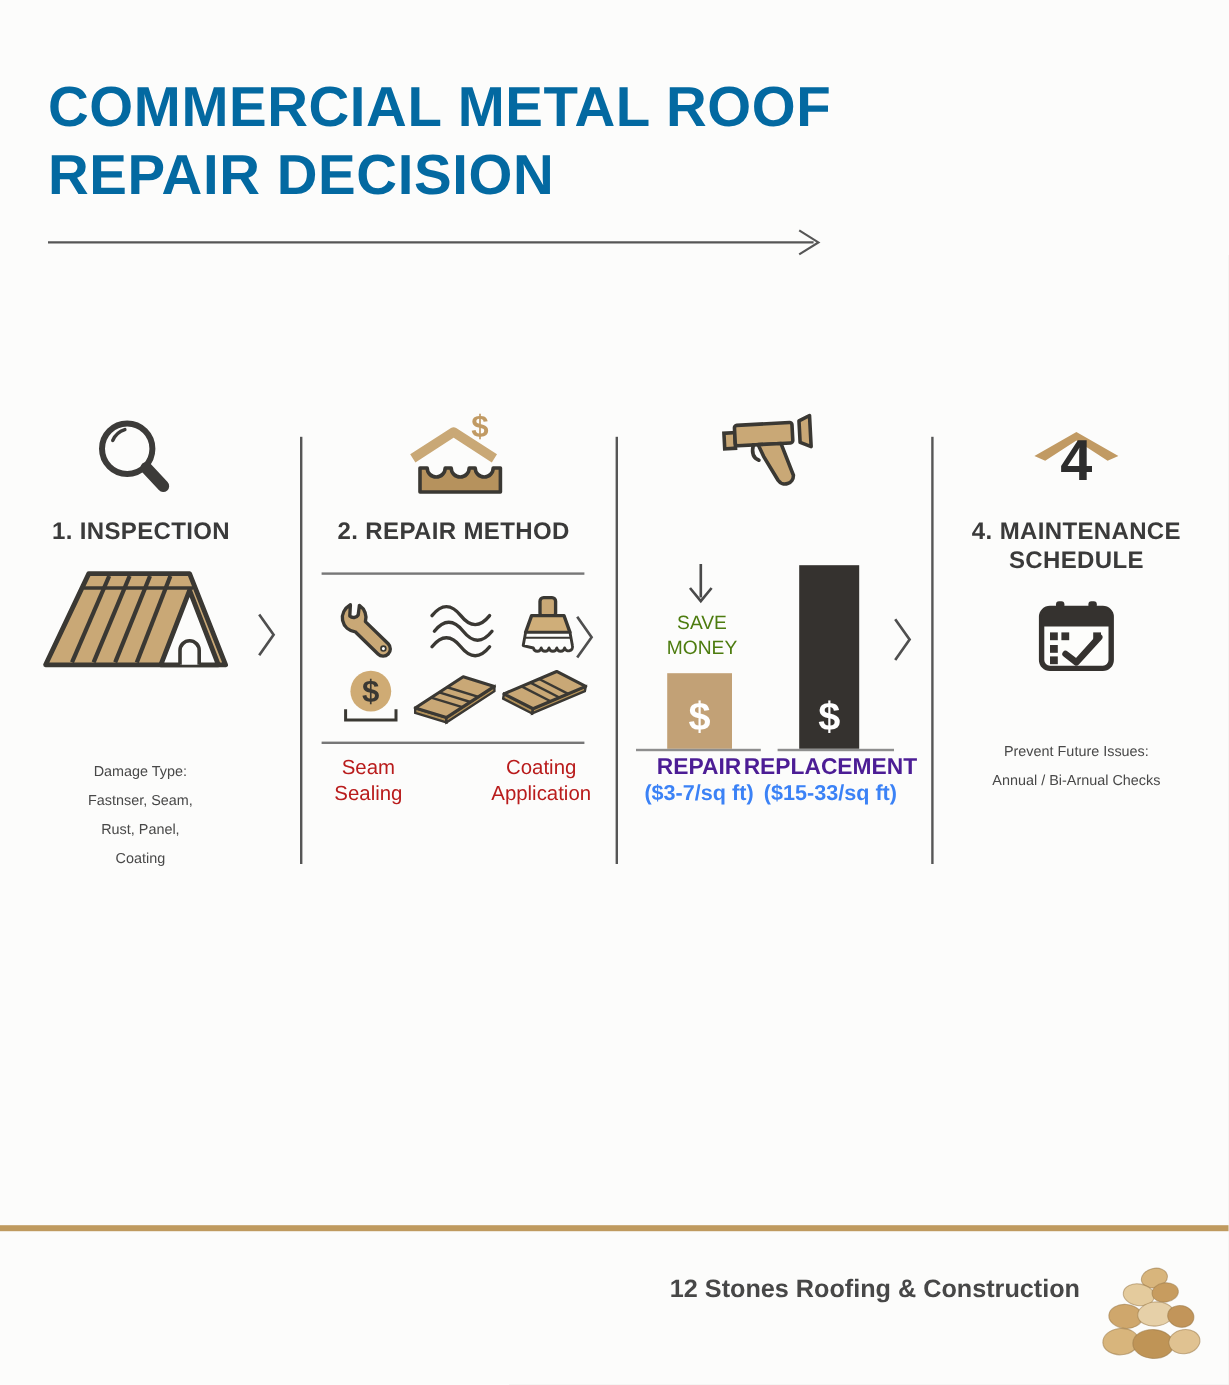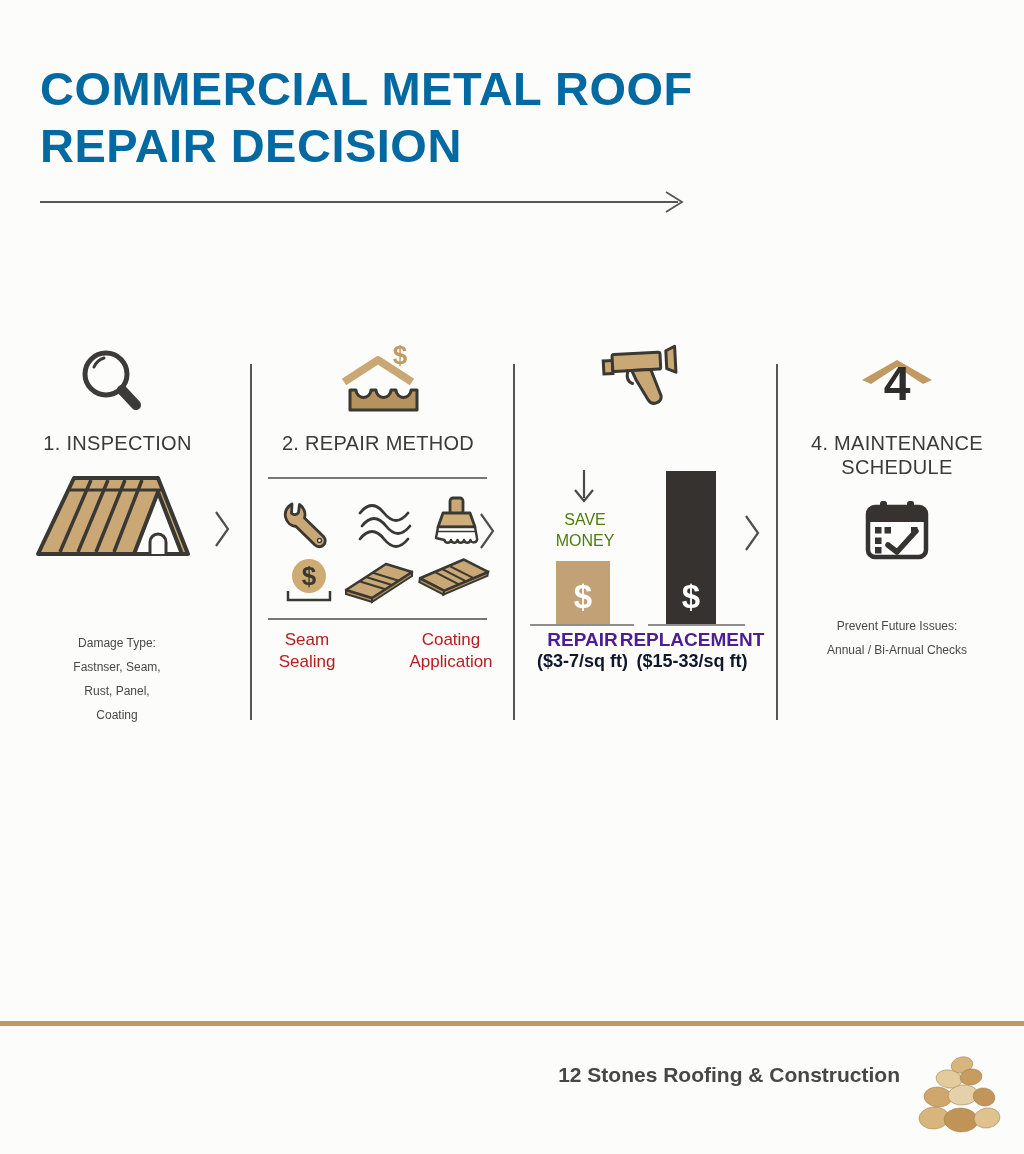"1. INSPECTION" .step-heading { font-weight: normal -> bold }
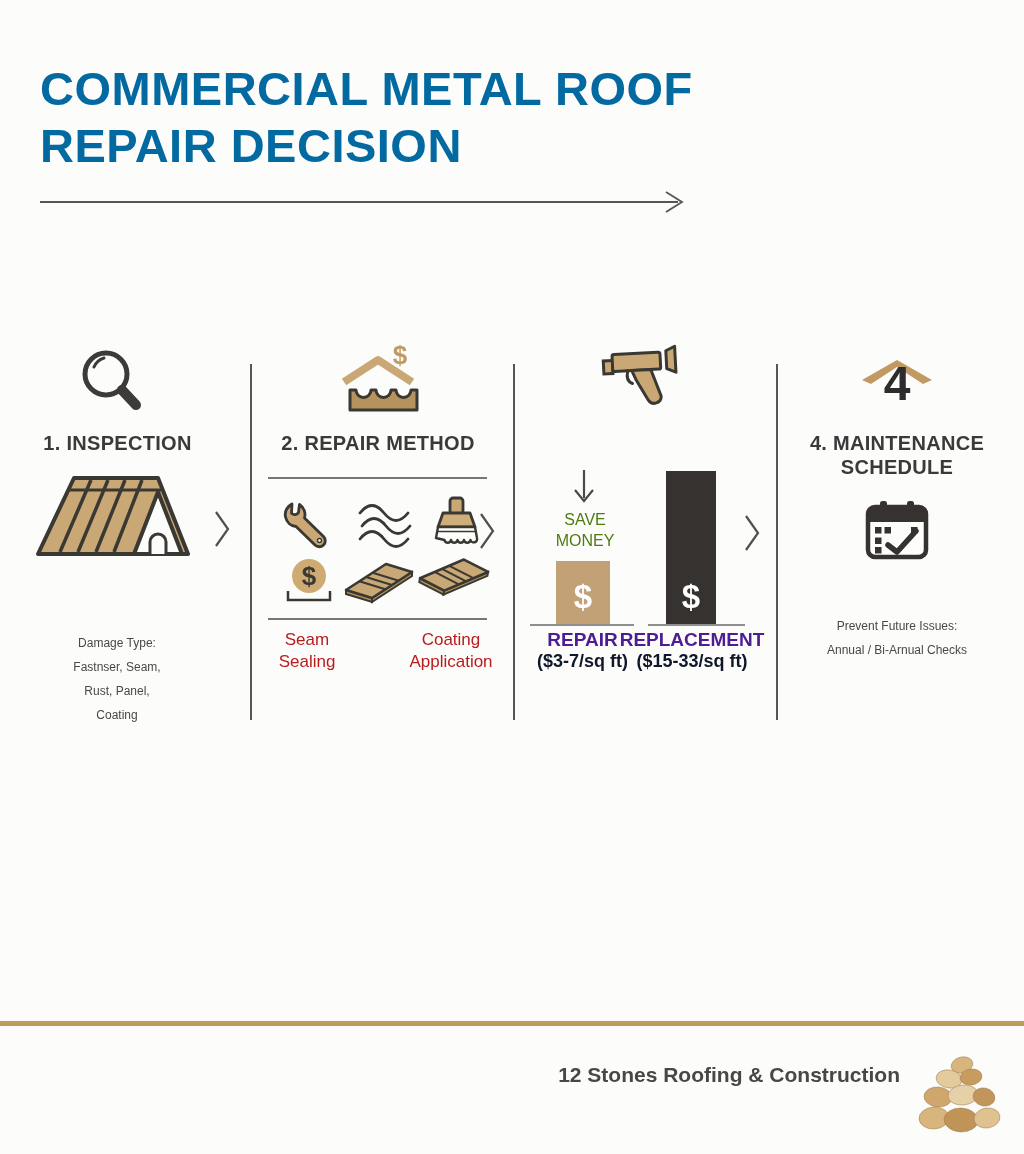"($3-7/sq ft)" .bar-sublabel { color: #0f172a -> #3b82f6 }
